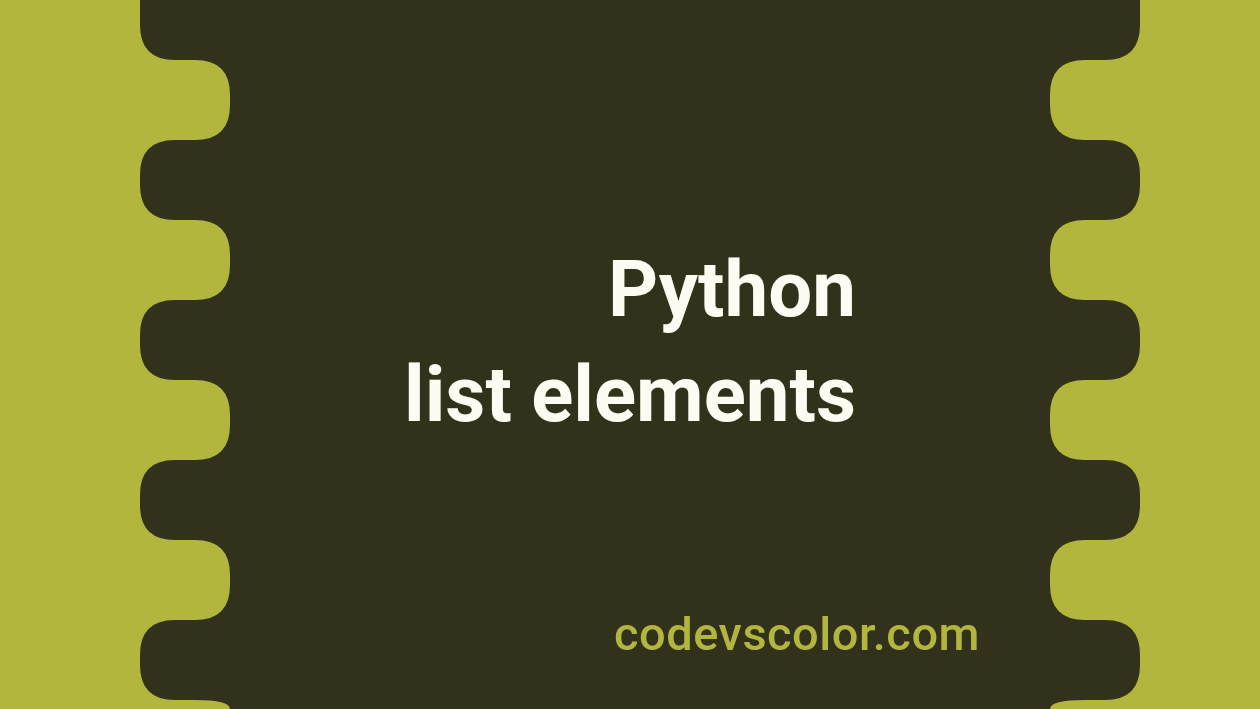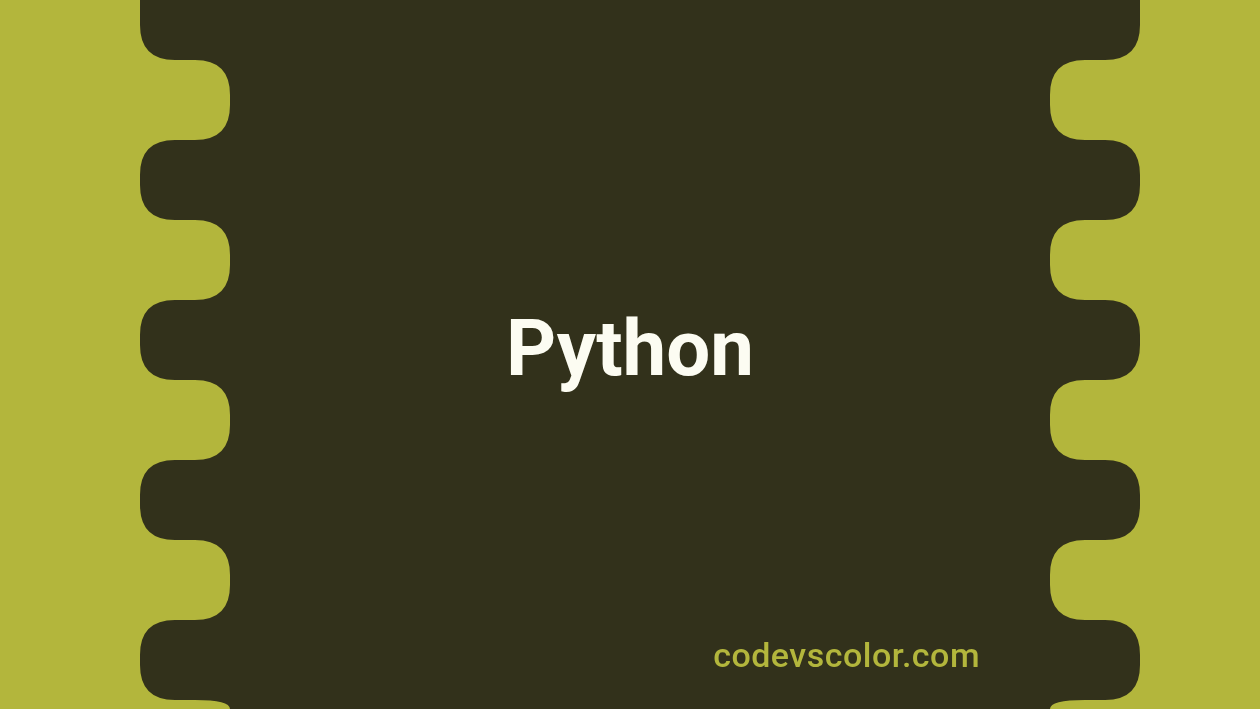"list elements" span.line { html: none -> <span>list elements</span> }
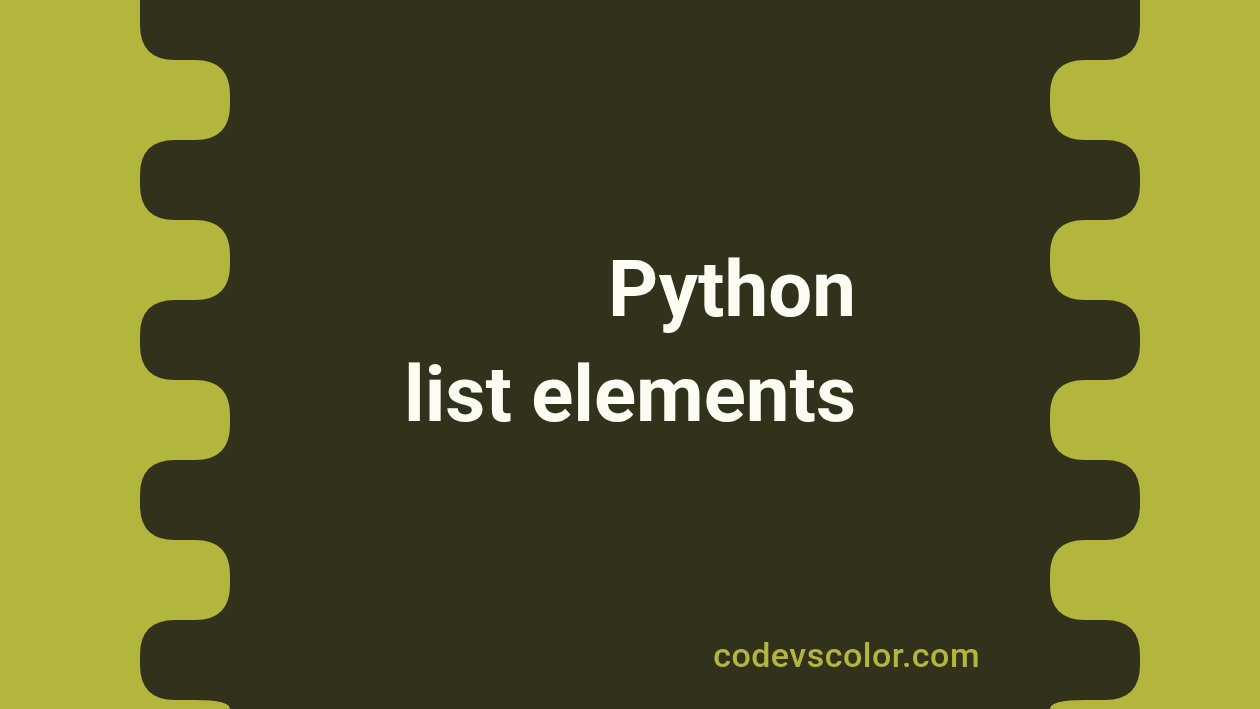"codevscolor.com" .attribution { bottom: 34px -> 48px; font-size: 34px -> 47px }
